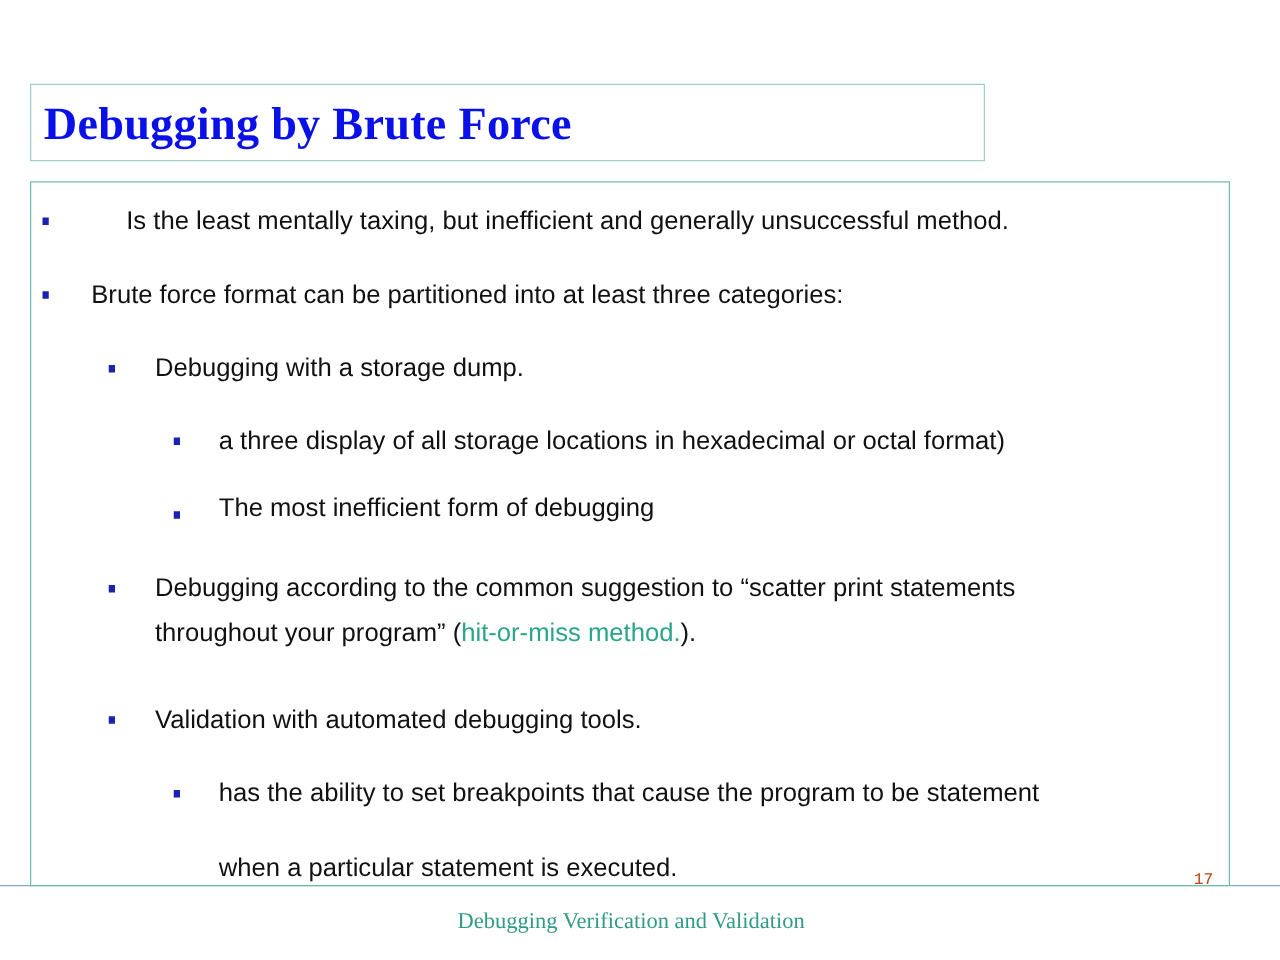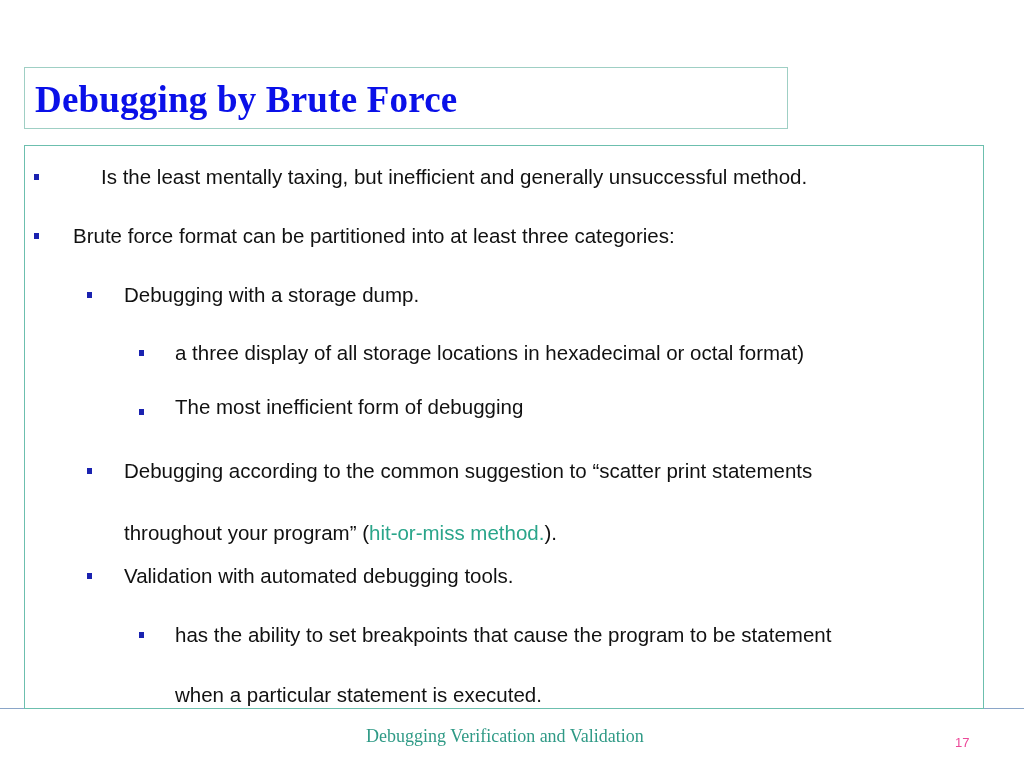"throughout your program” (hit-or-miss" div.item { top: 510px -> 484px }
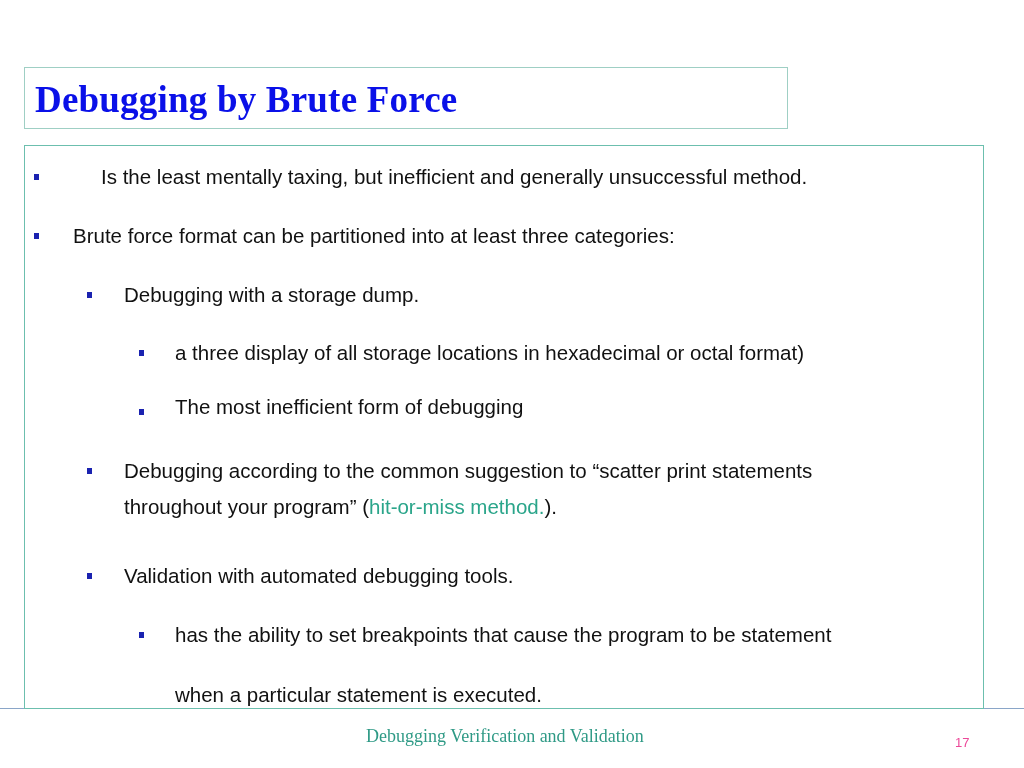"17" .page-number { color: #ec4899 -> #c2410c; font-family: Liberation Sans, sans-serif -> Liberation Mono, monospace; top: 735px -> 696px }
